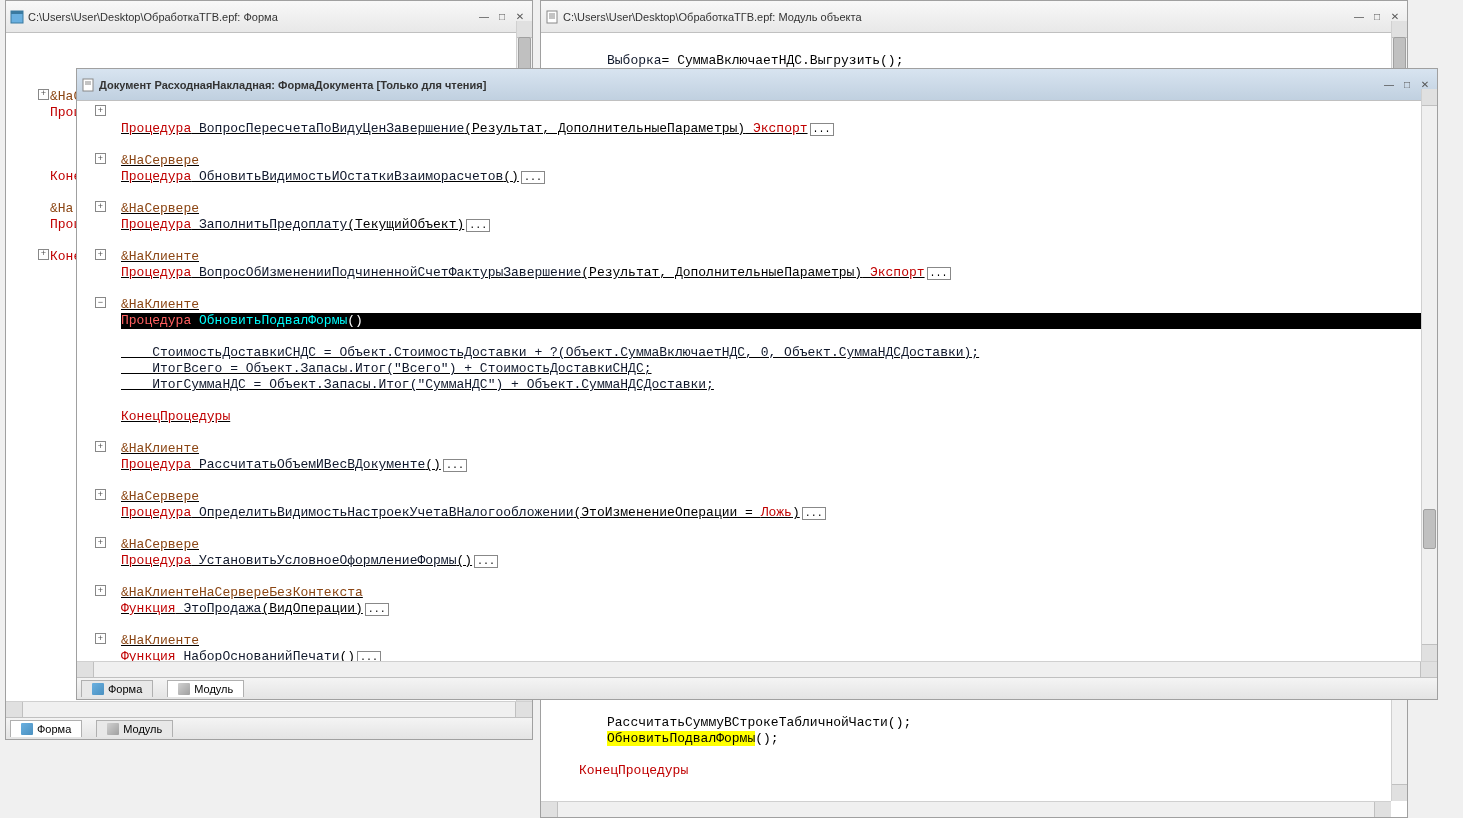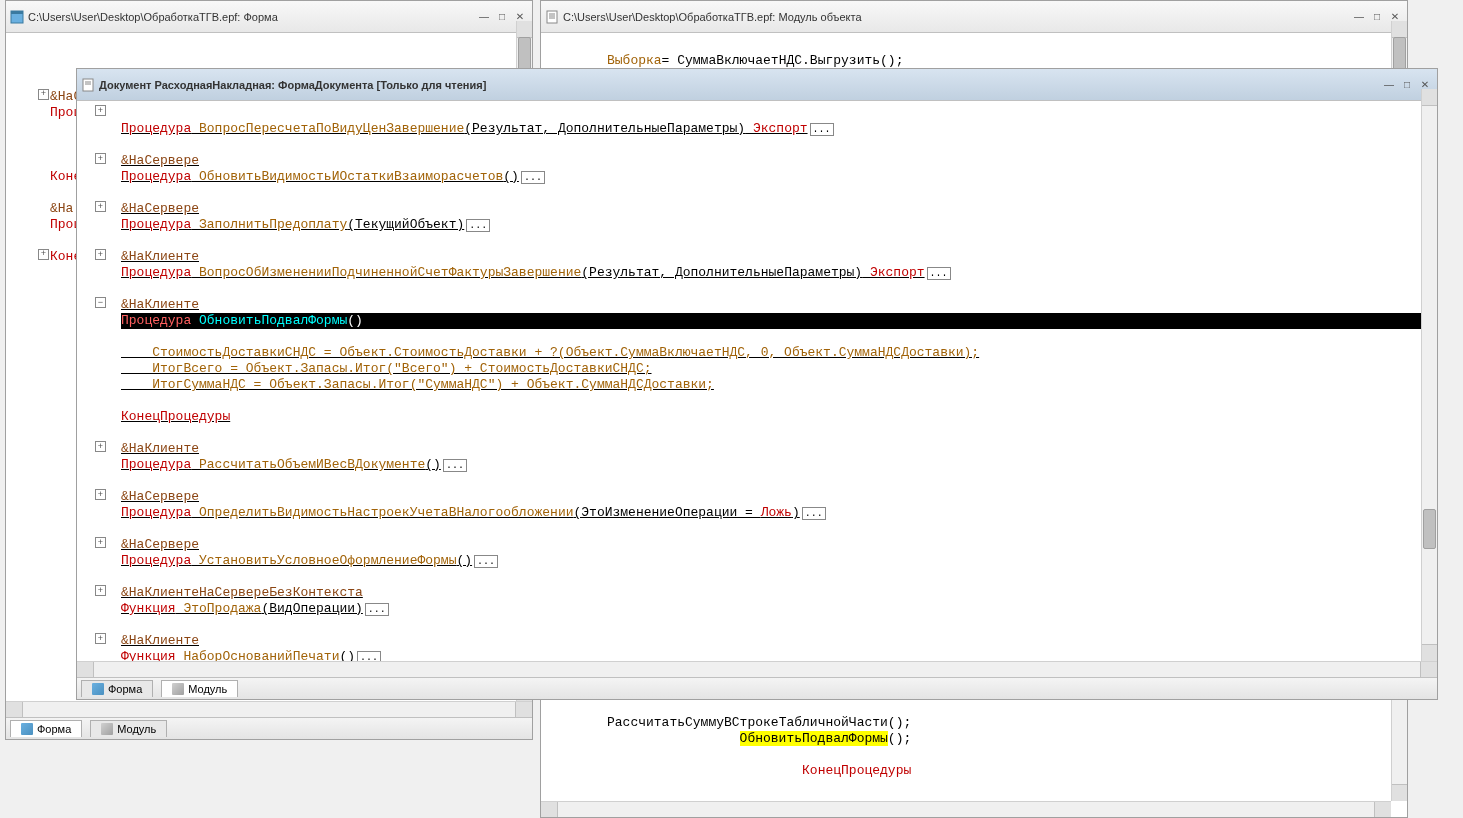"Выборка" .kw-blue { color: #a16207 -> #0f172a }
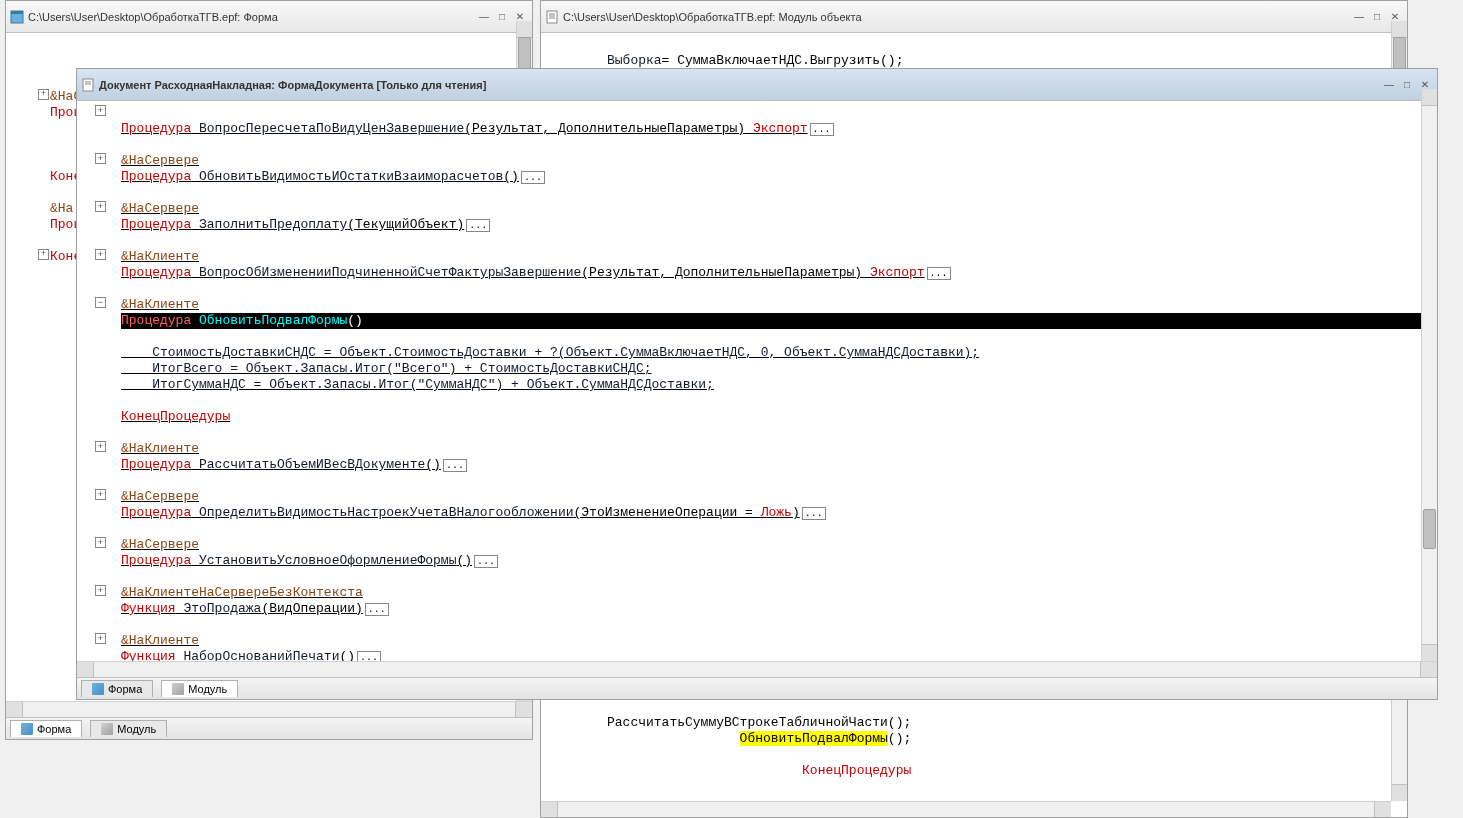"Форма" .tab { margin-right: 8px -> 14px }
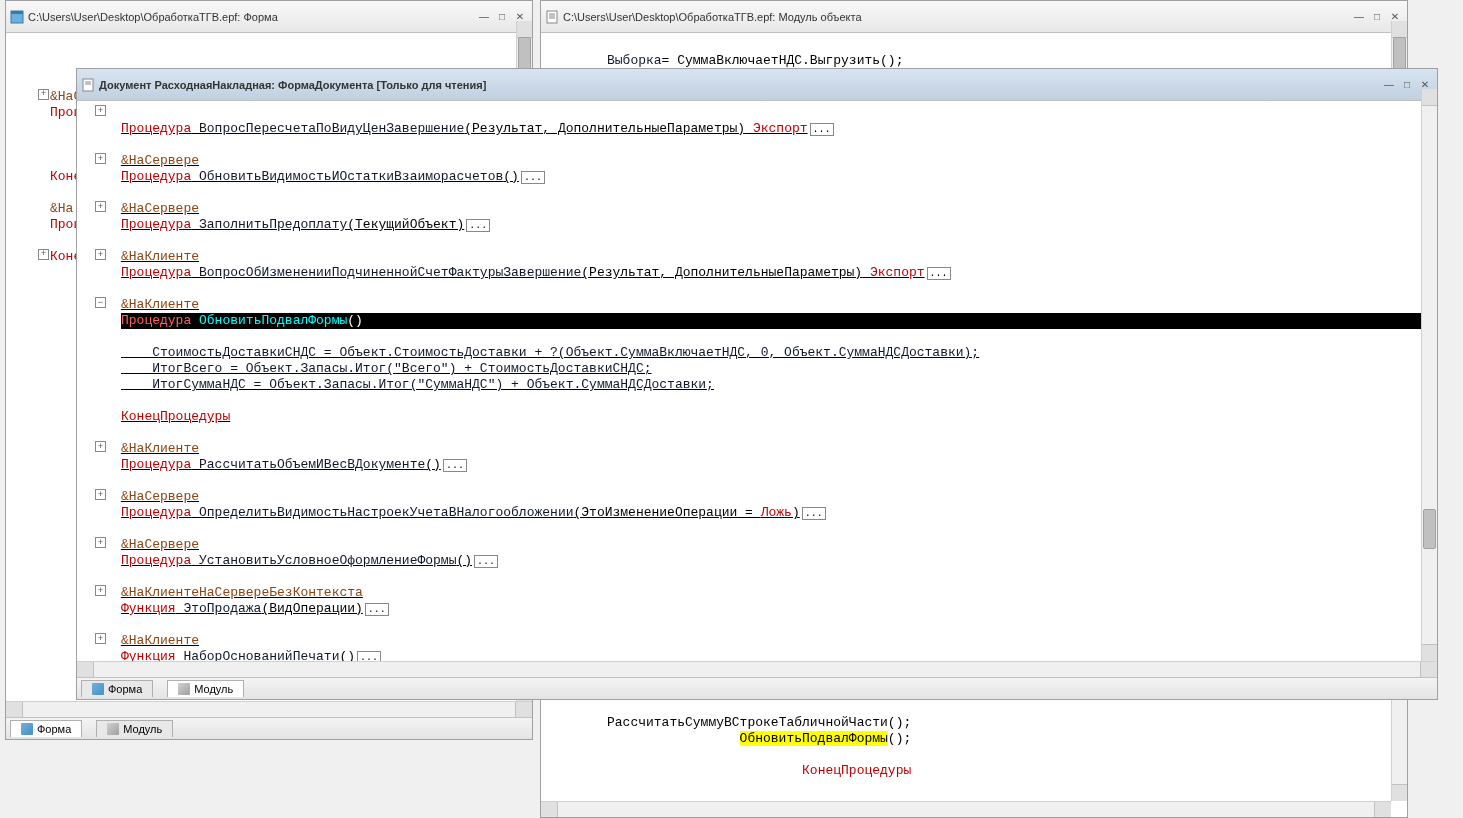"РассчитатьСуммуВСтрокеТабличнойЧасти();" div.code-content { text-align: right -> none }
